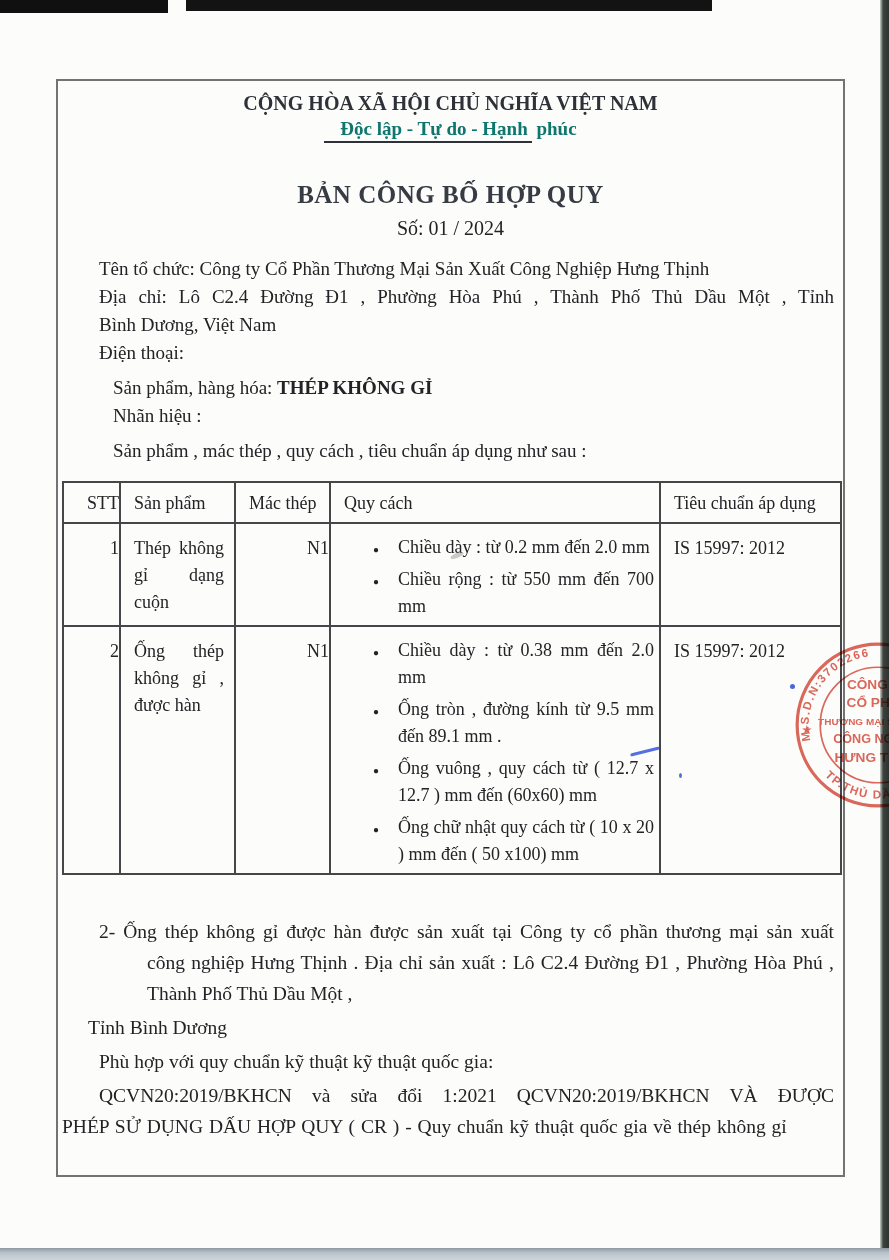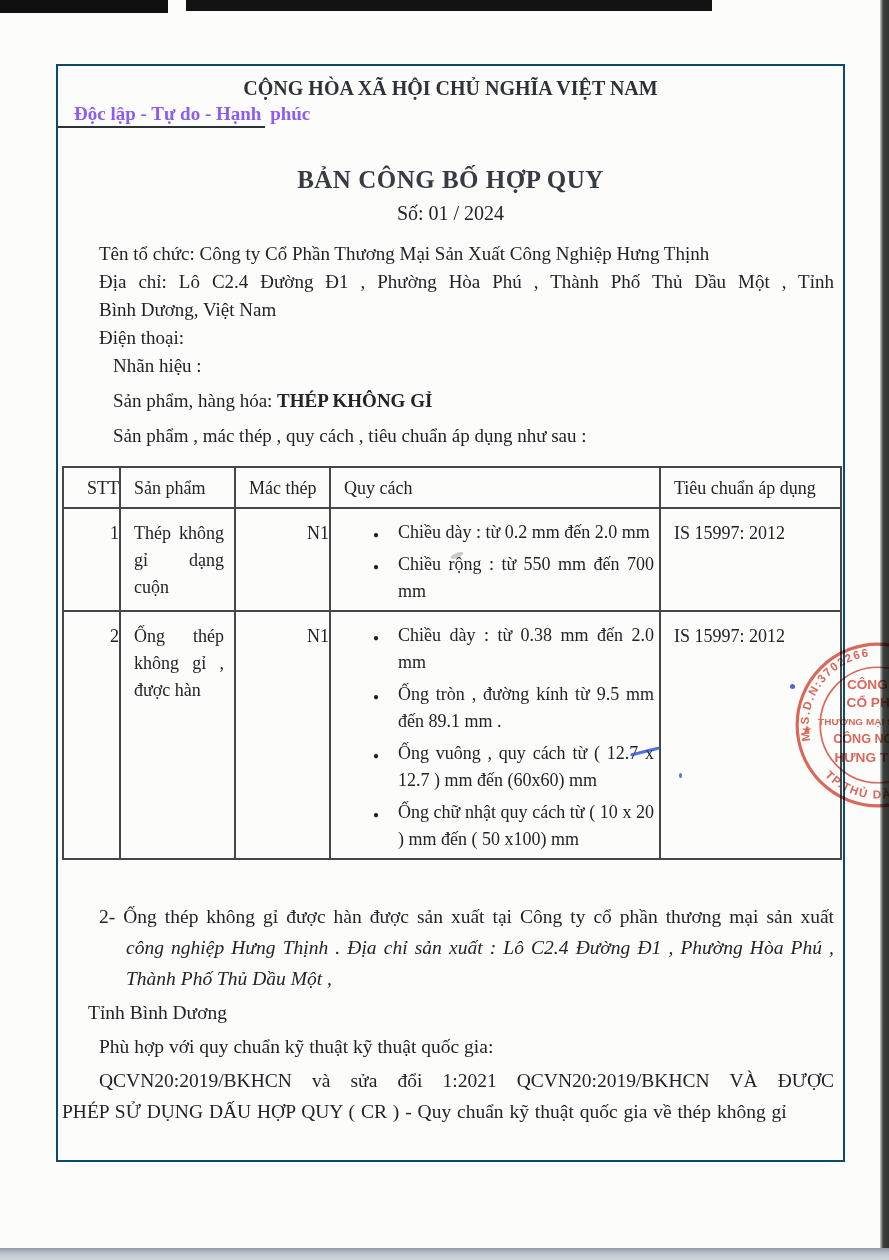"CỘNG HÒA XÃ HỘI CHỦ" .frame { border: 2px solid #0c4a6e -> 2px solid #737373; top: 64px -> 79px }
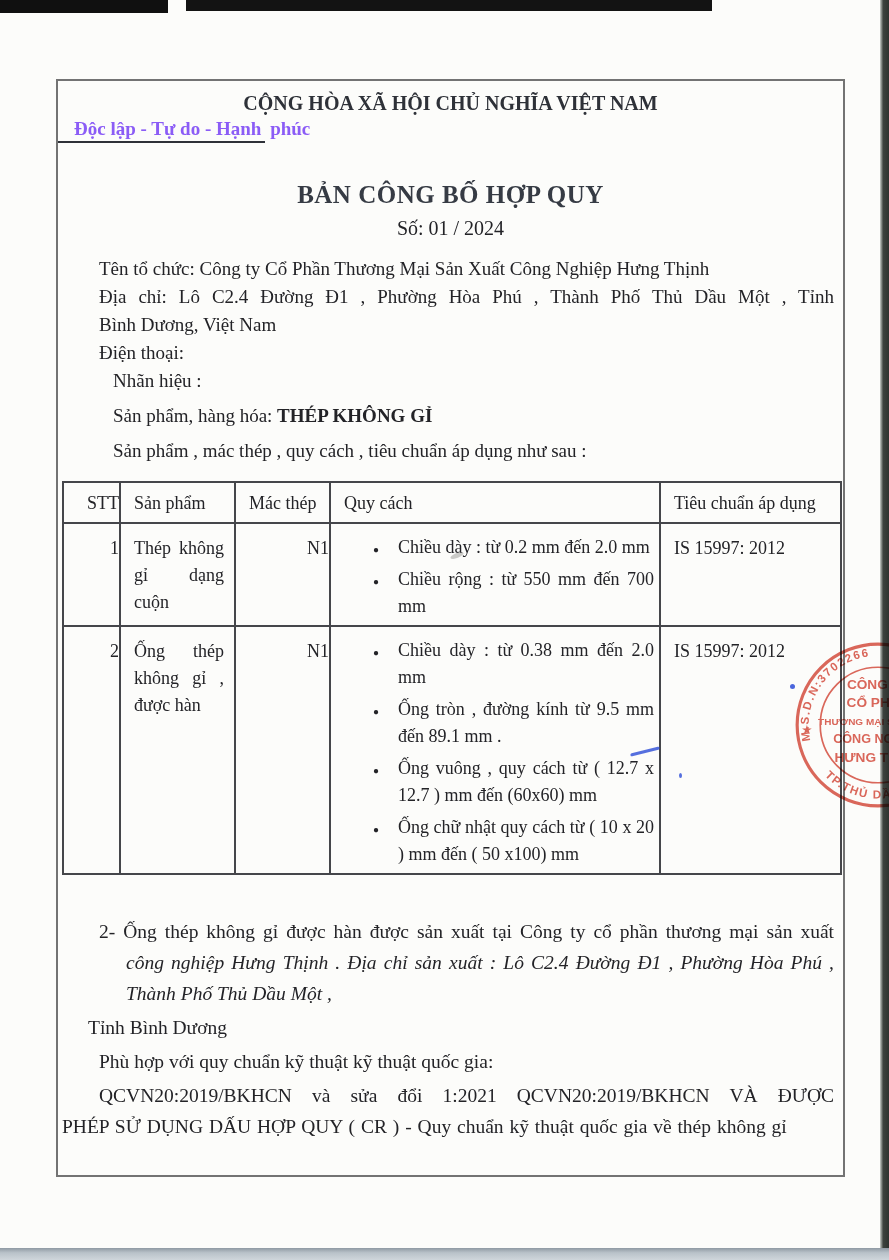"Độc lập - Tự do" .motto2 { color: #8b5cf6 -> #0f766e; text-align: none -> center }
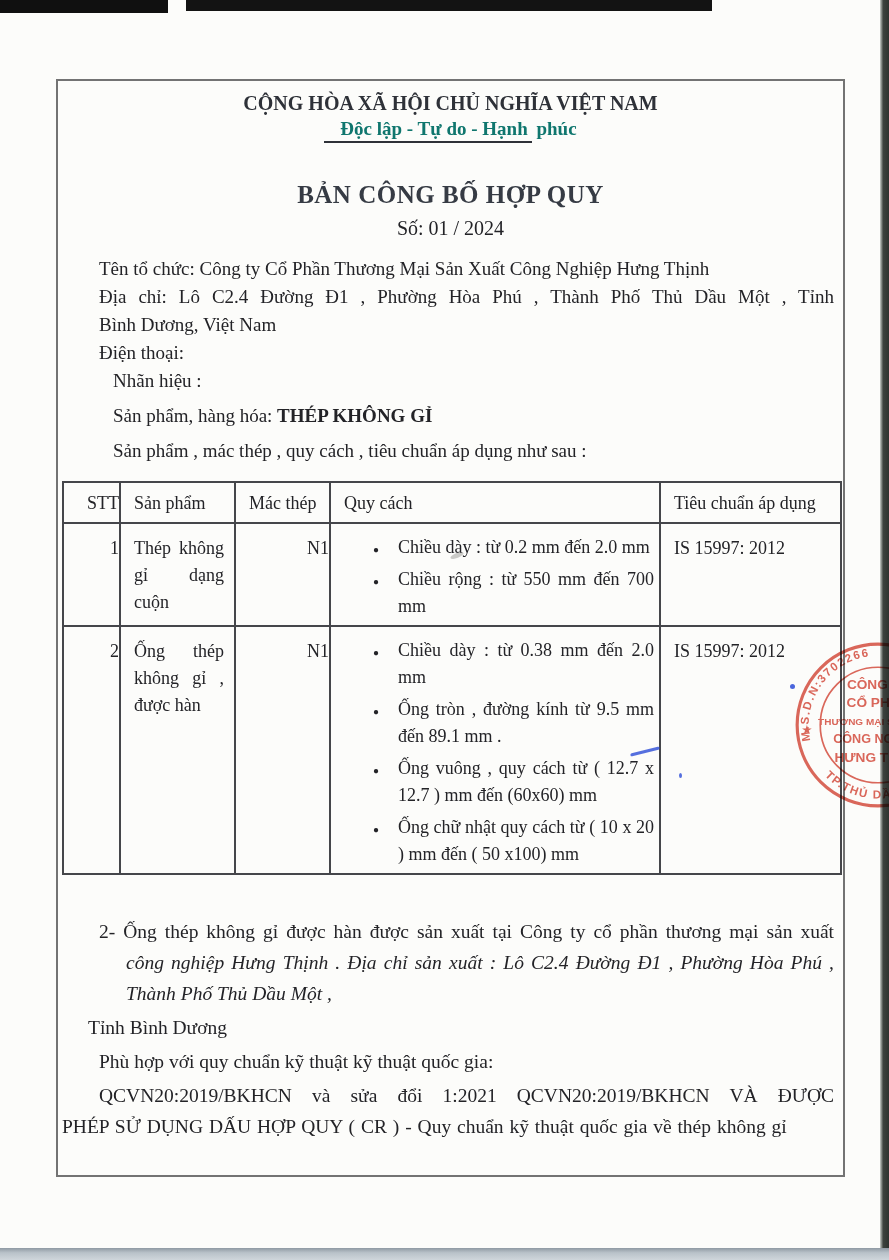"Nhãn hiệu :" div.line { order: before "Sản phẩm, hàng hóa: THÉP" -> after "Sản phẩm, hàng hóa: THÉP" }
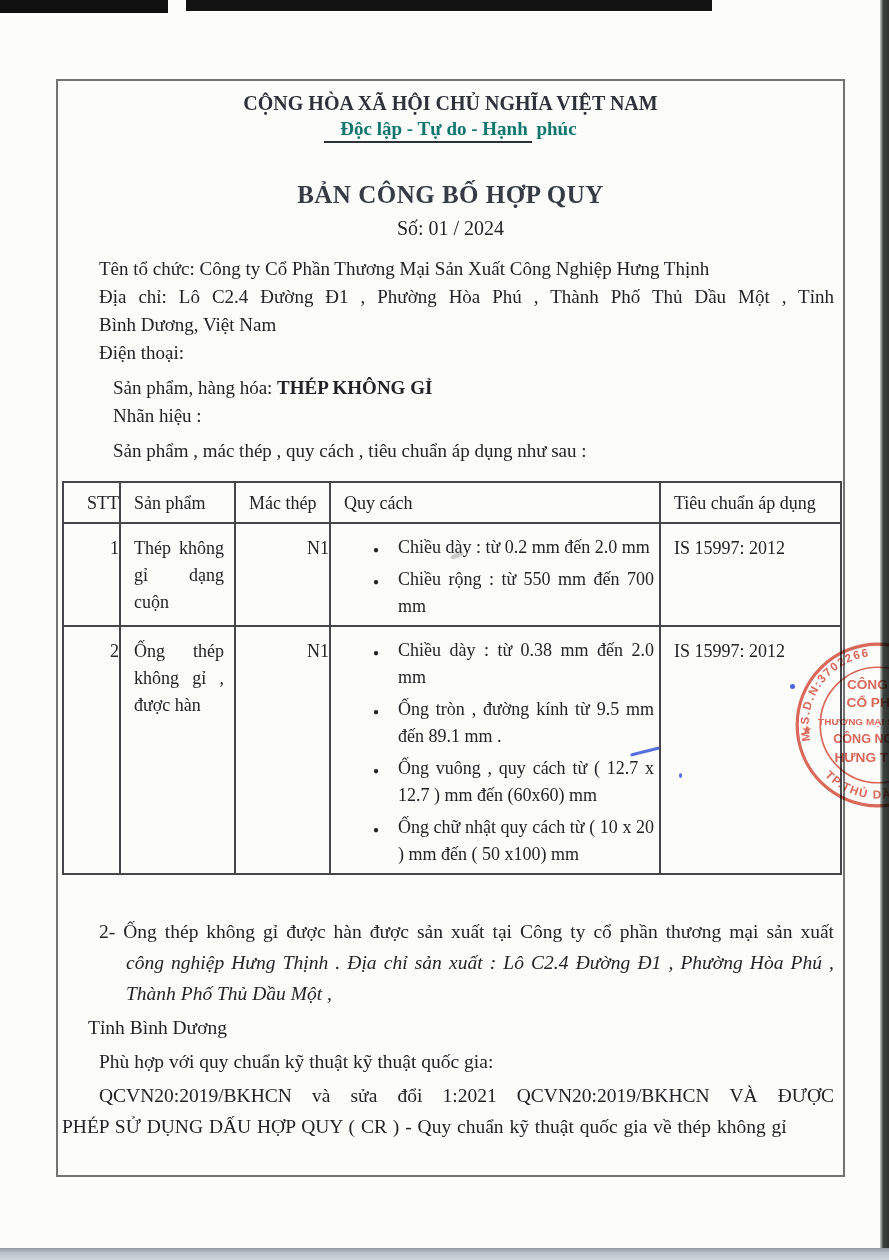"công nghiệp Hưng Thịnh ." .hang { font-style: italic -> none; margin-left: 27px -> 48px }
